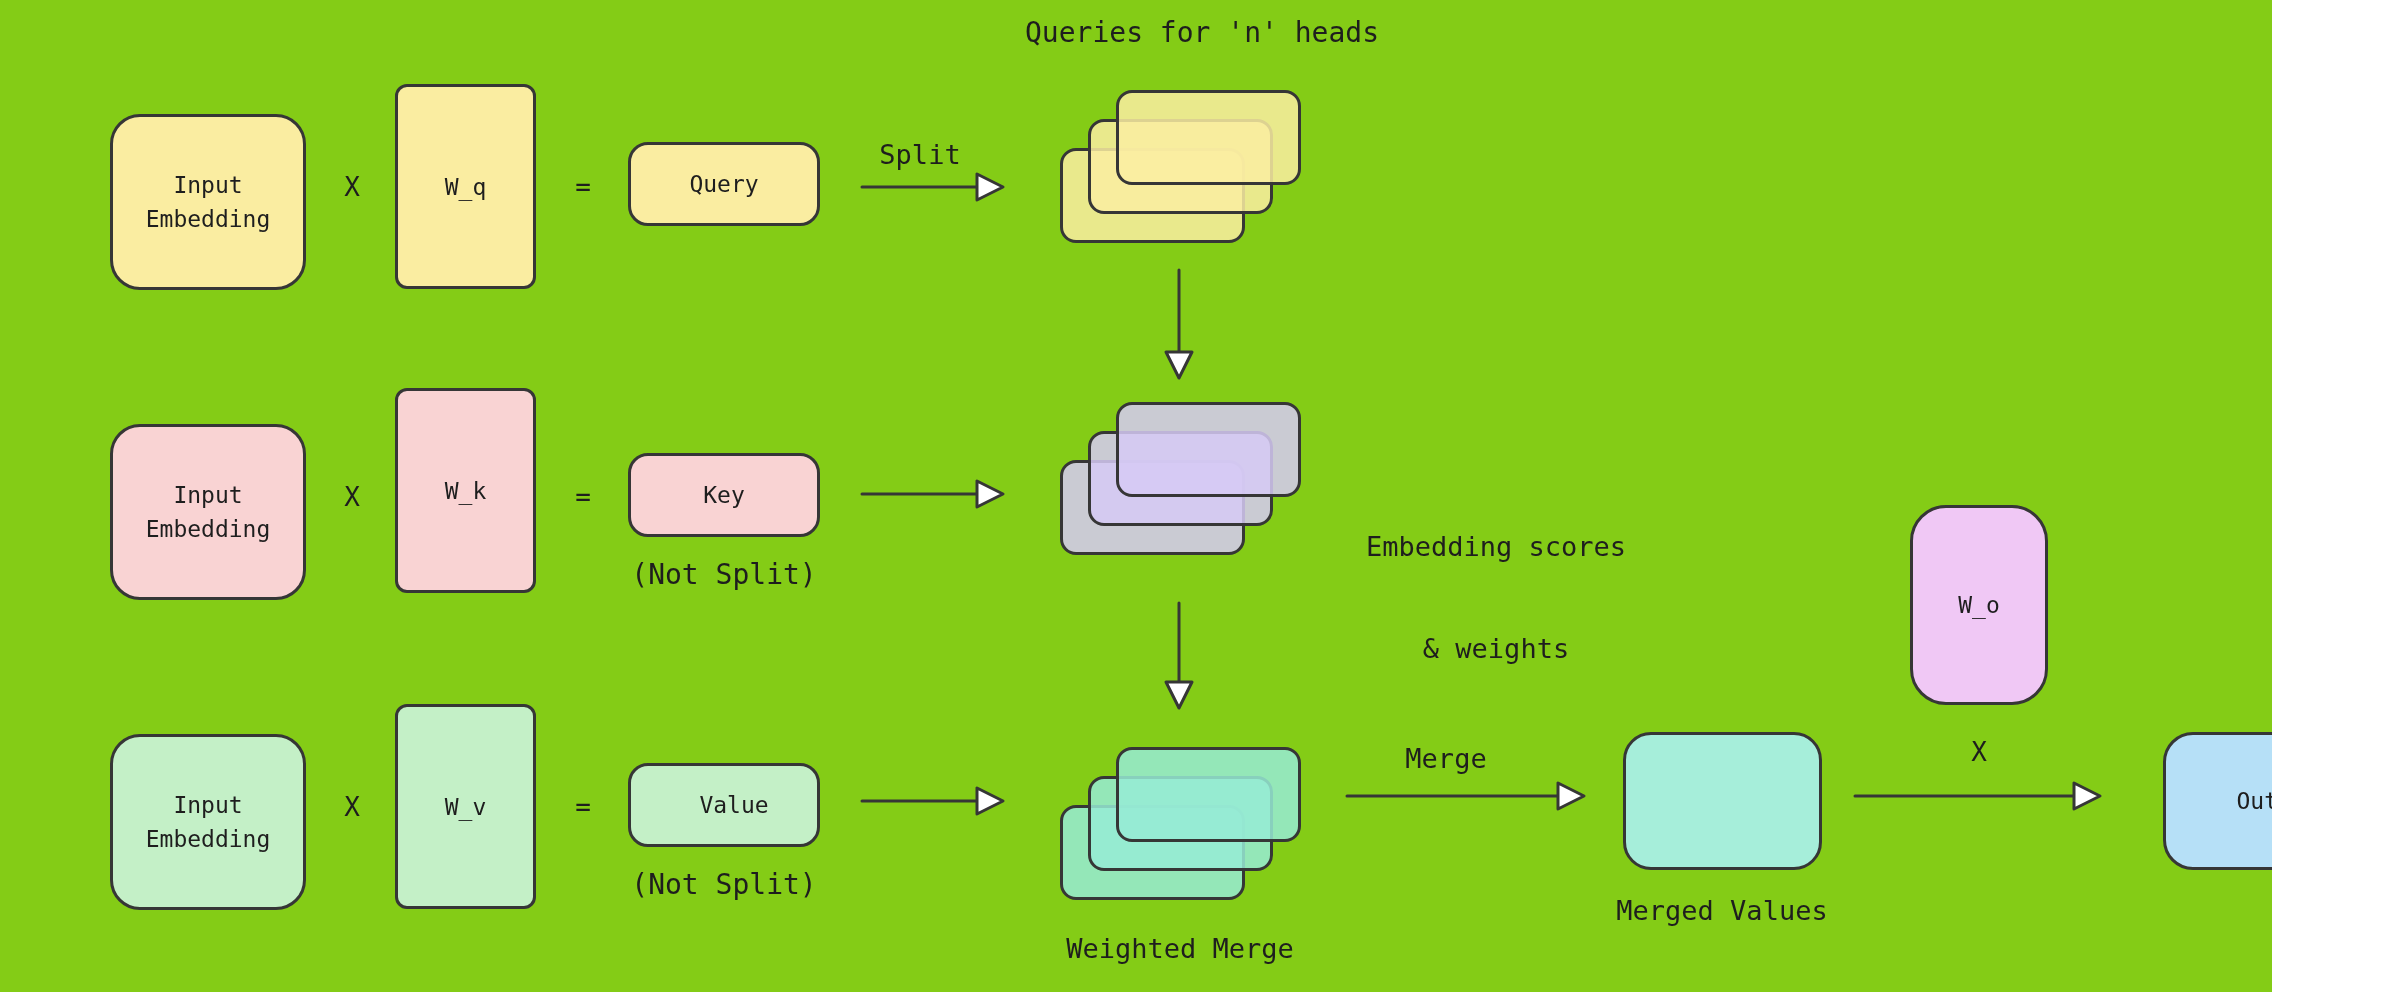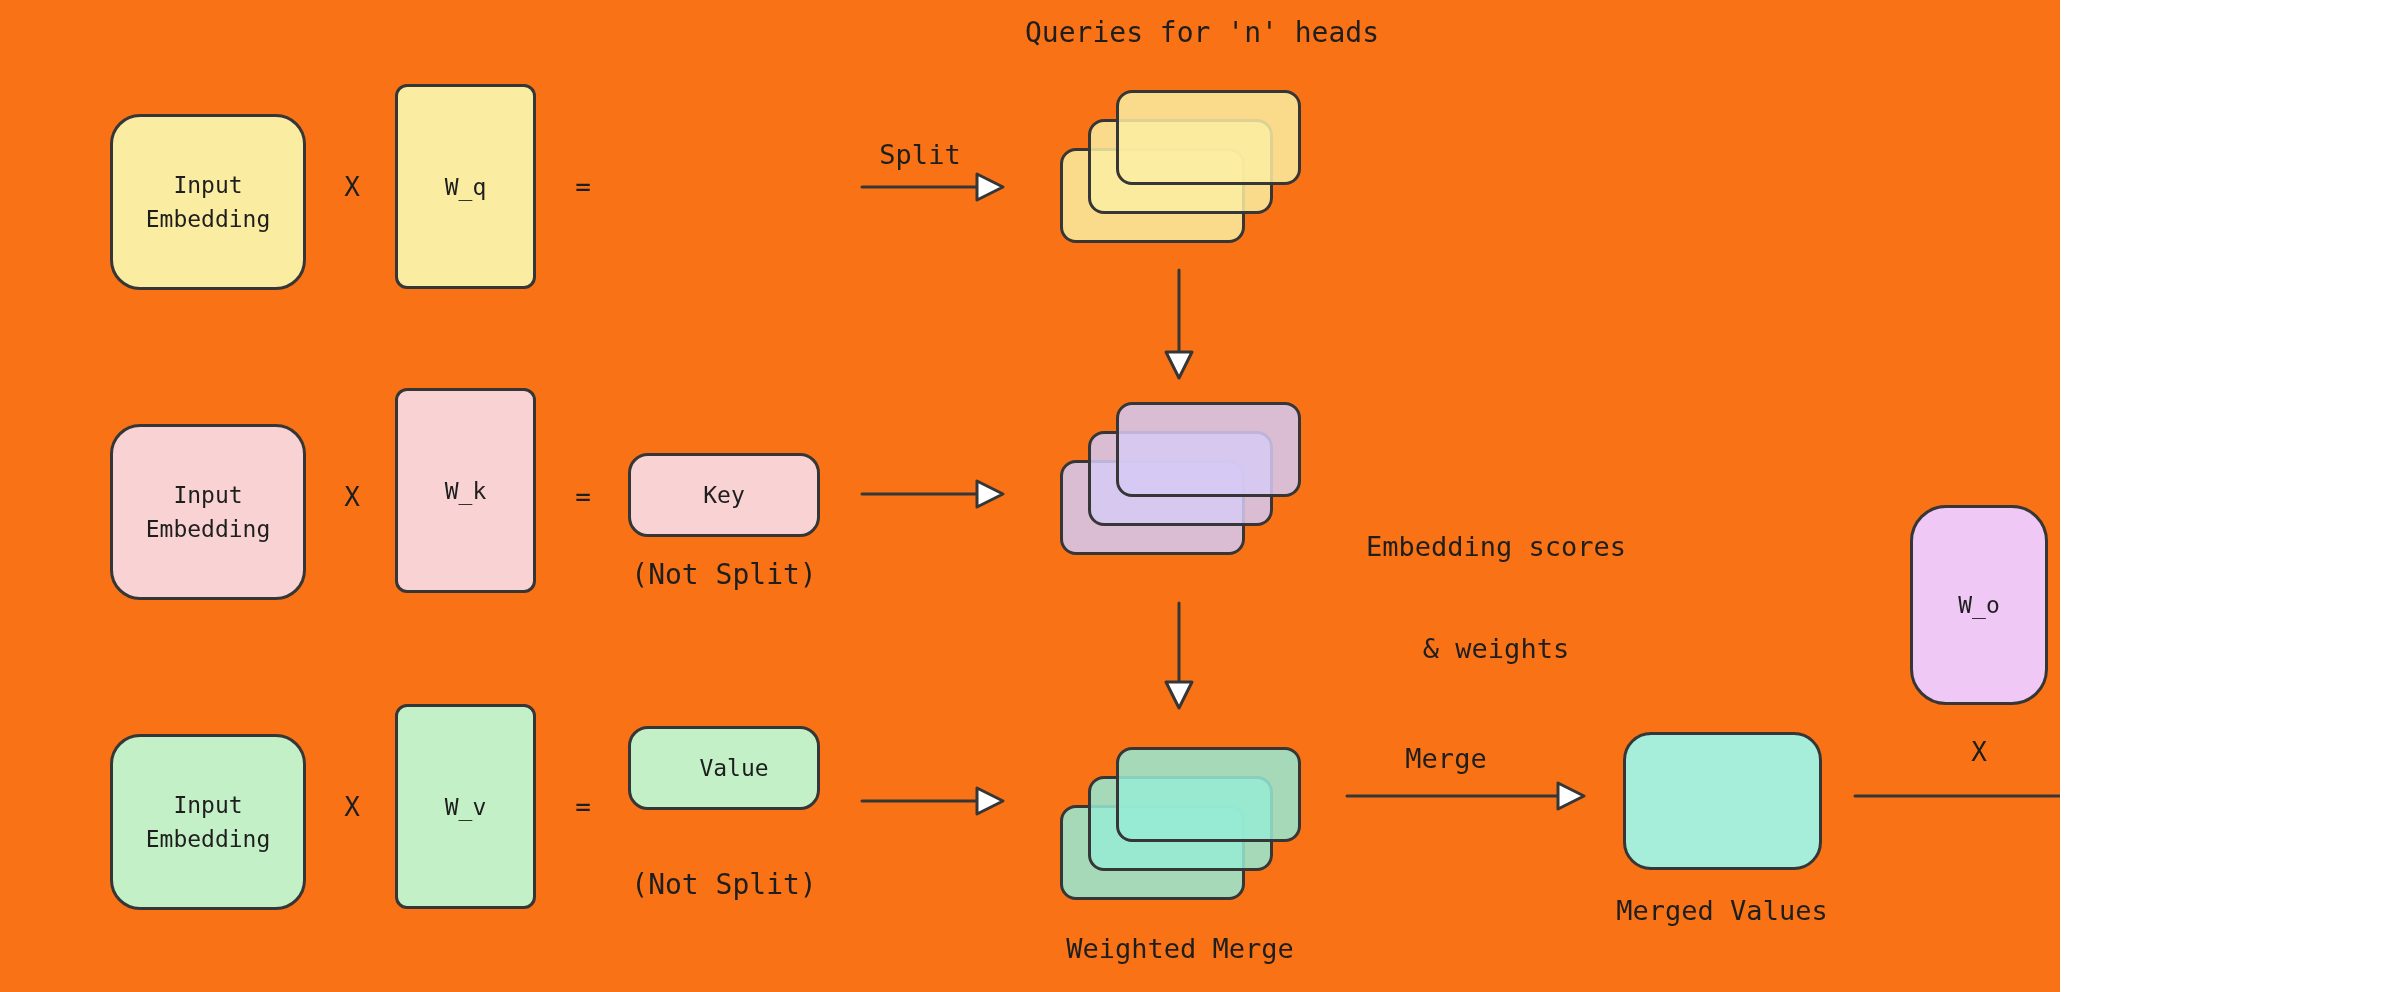"Queries for 'n' heads" #canvas { background: #f97316 -> #84cc16; width: 2060px -> 2272px }
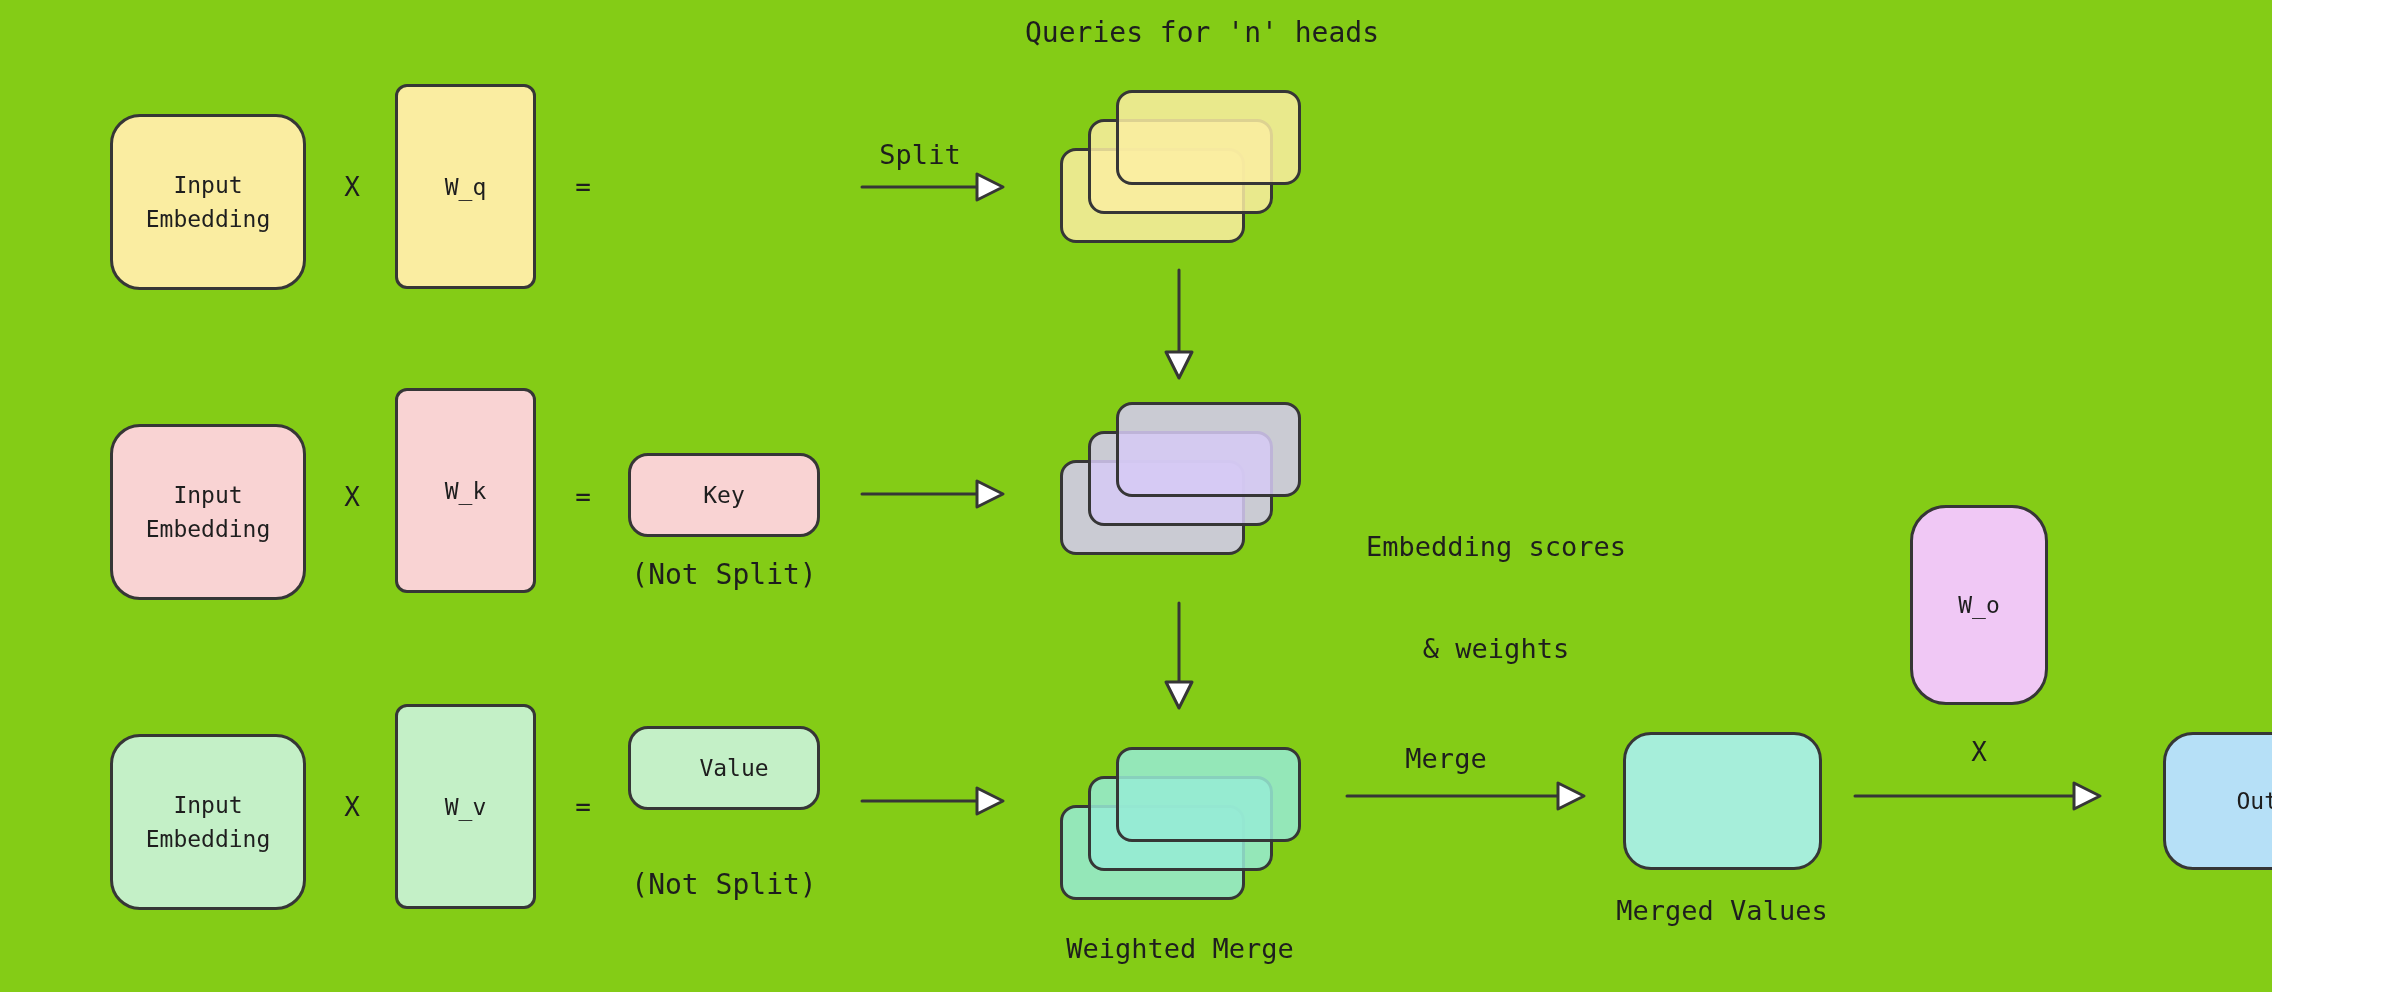"Query" div.box { html: none -> <div> <span>Query</span> </div> }
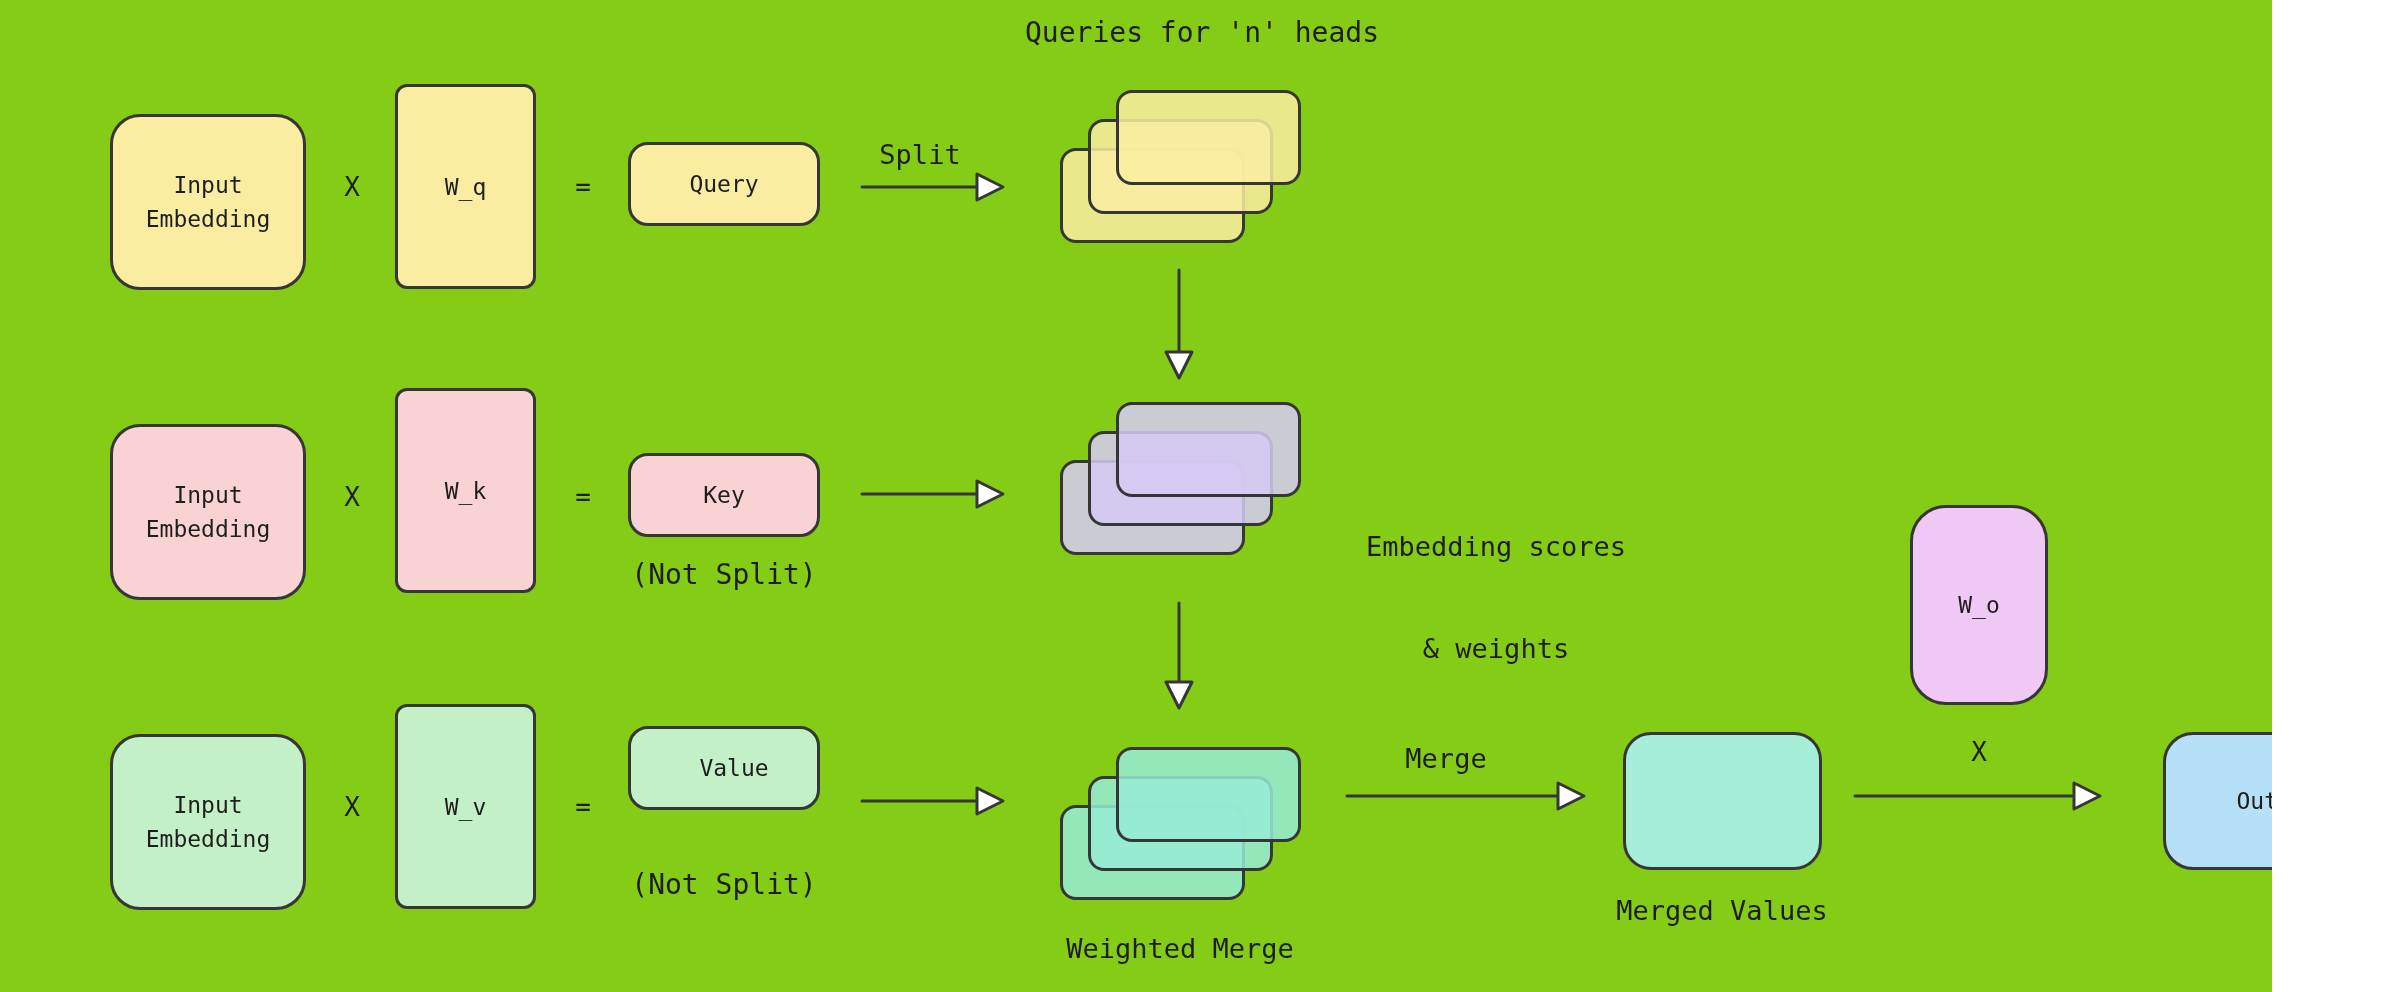"Value" div.box { top: 726px -> 763px }
